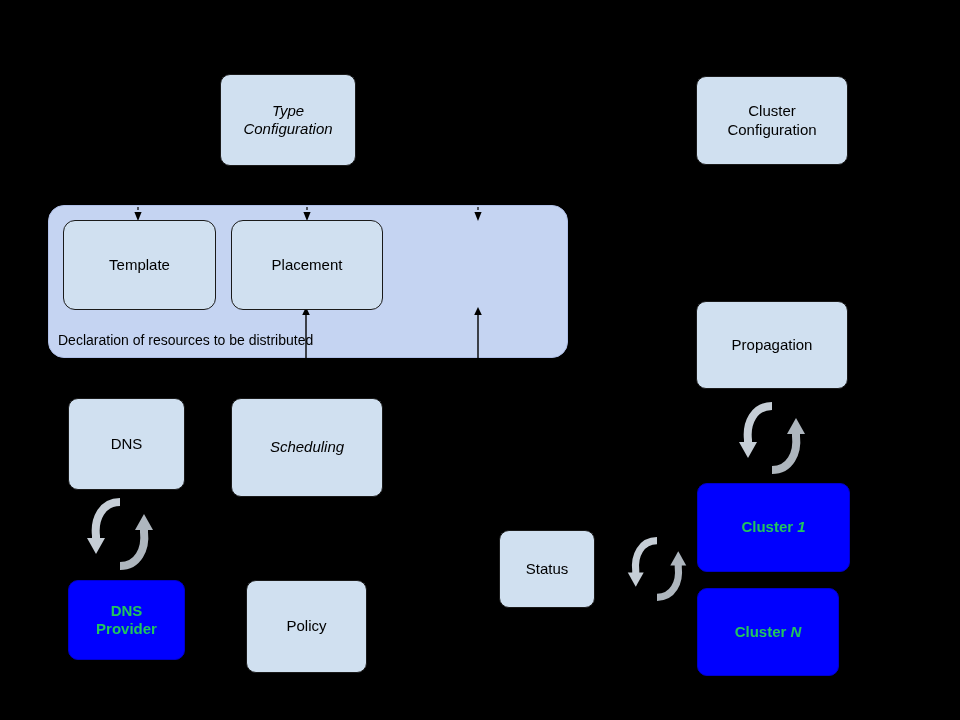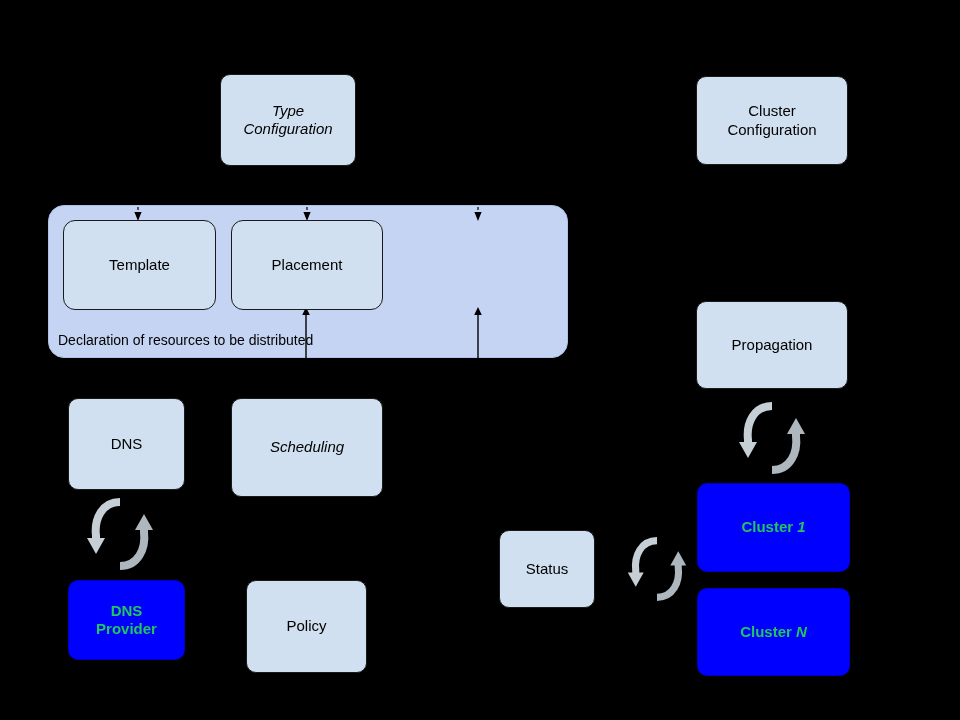"Cluster N" div.node { width: 153px -> 142px }
